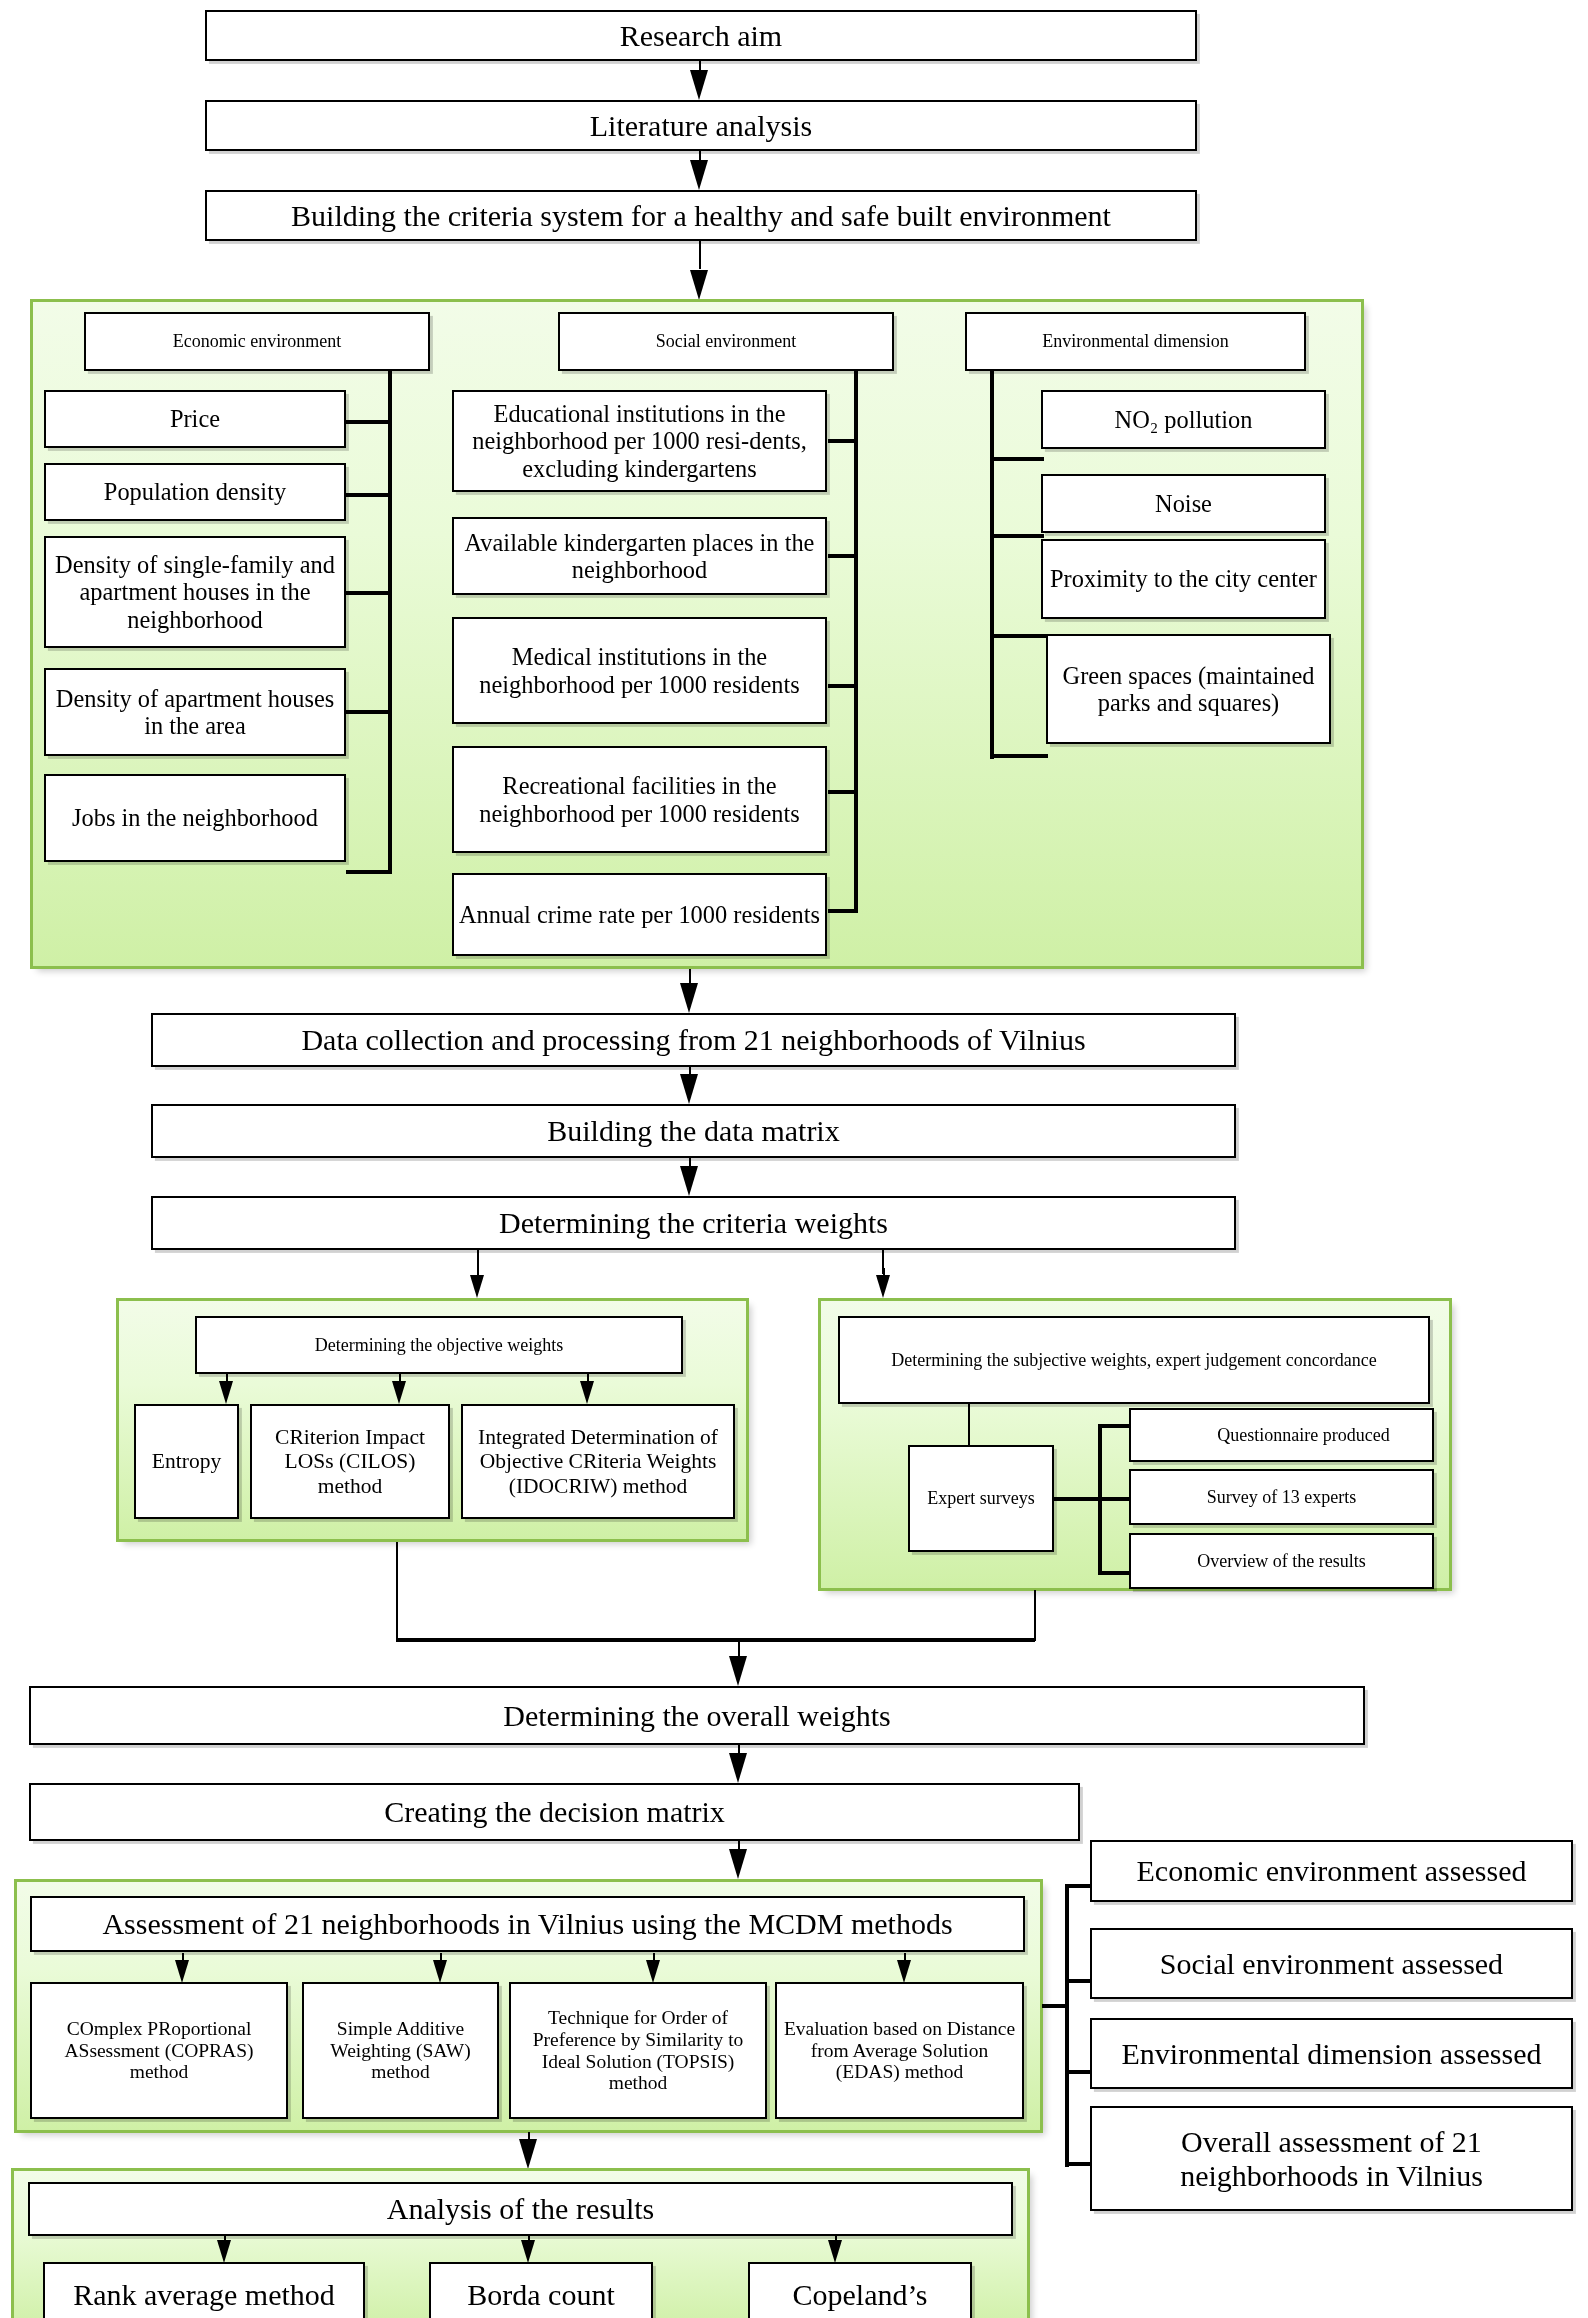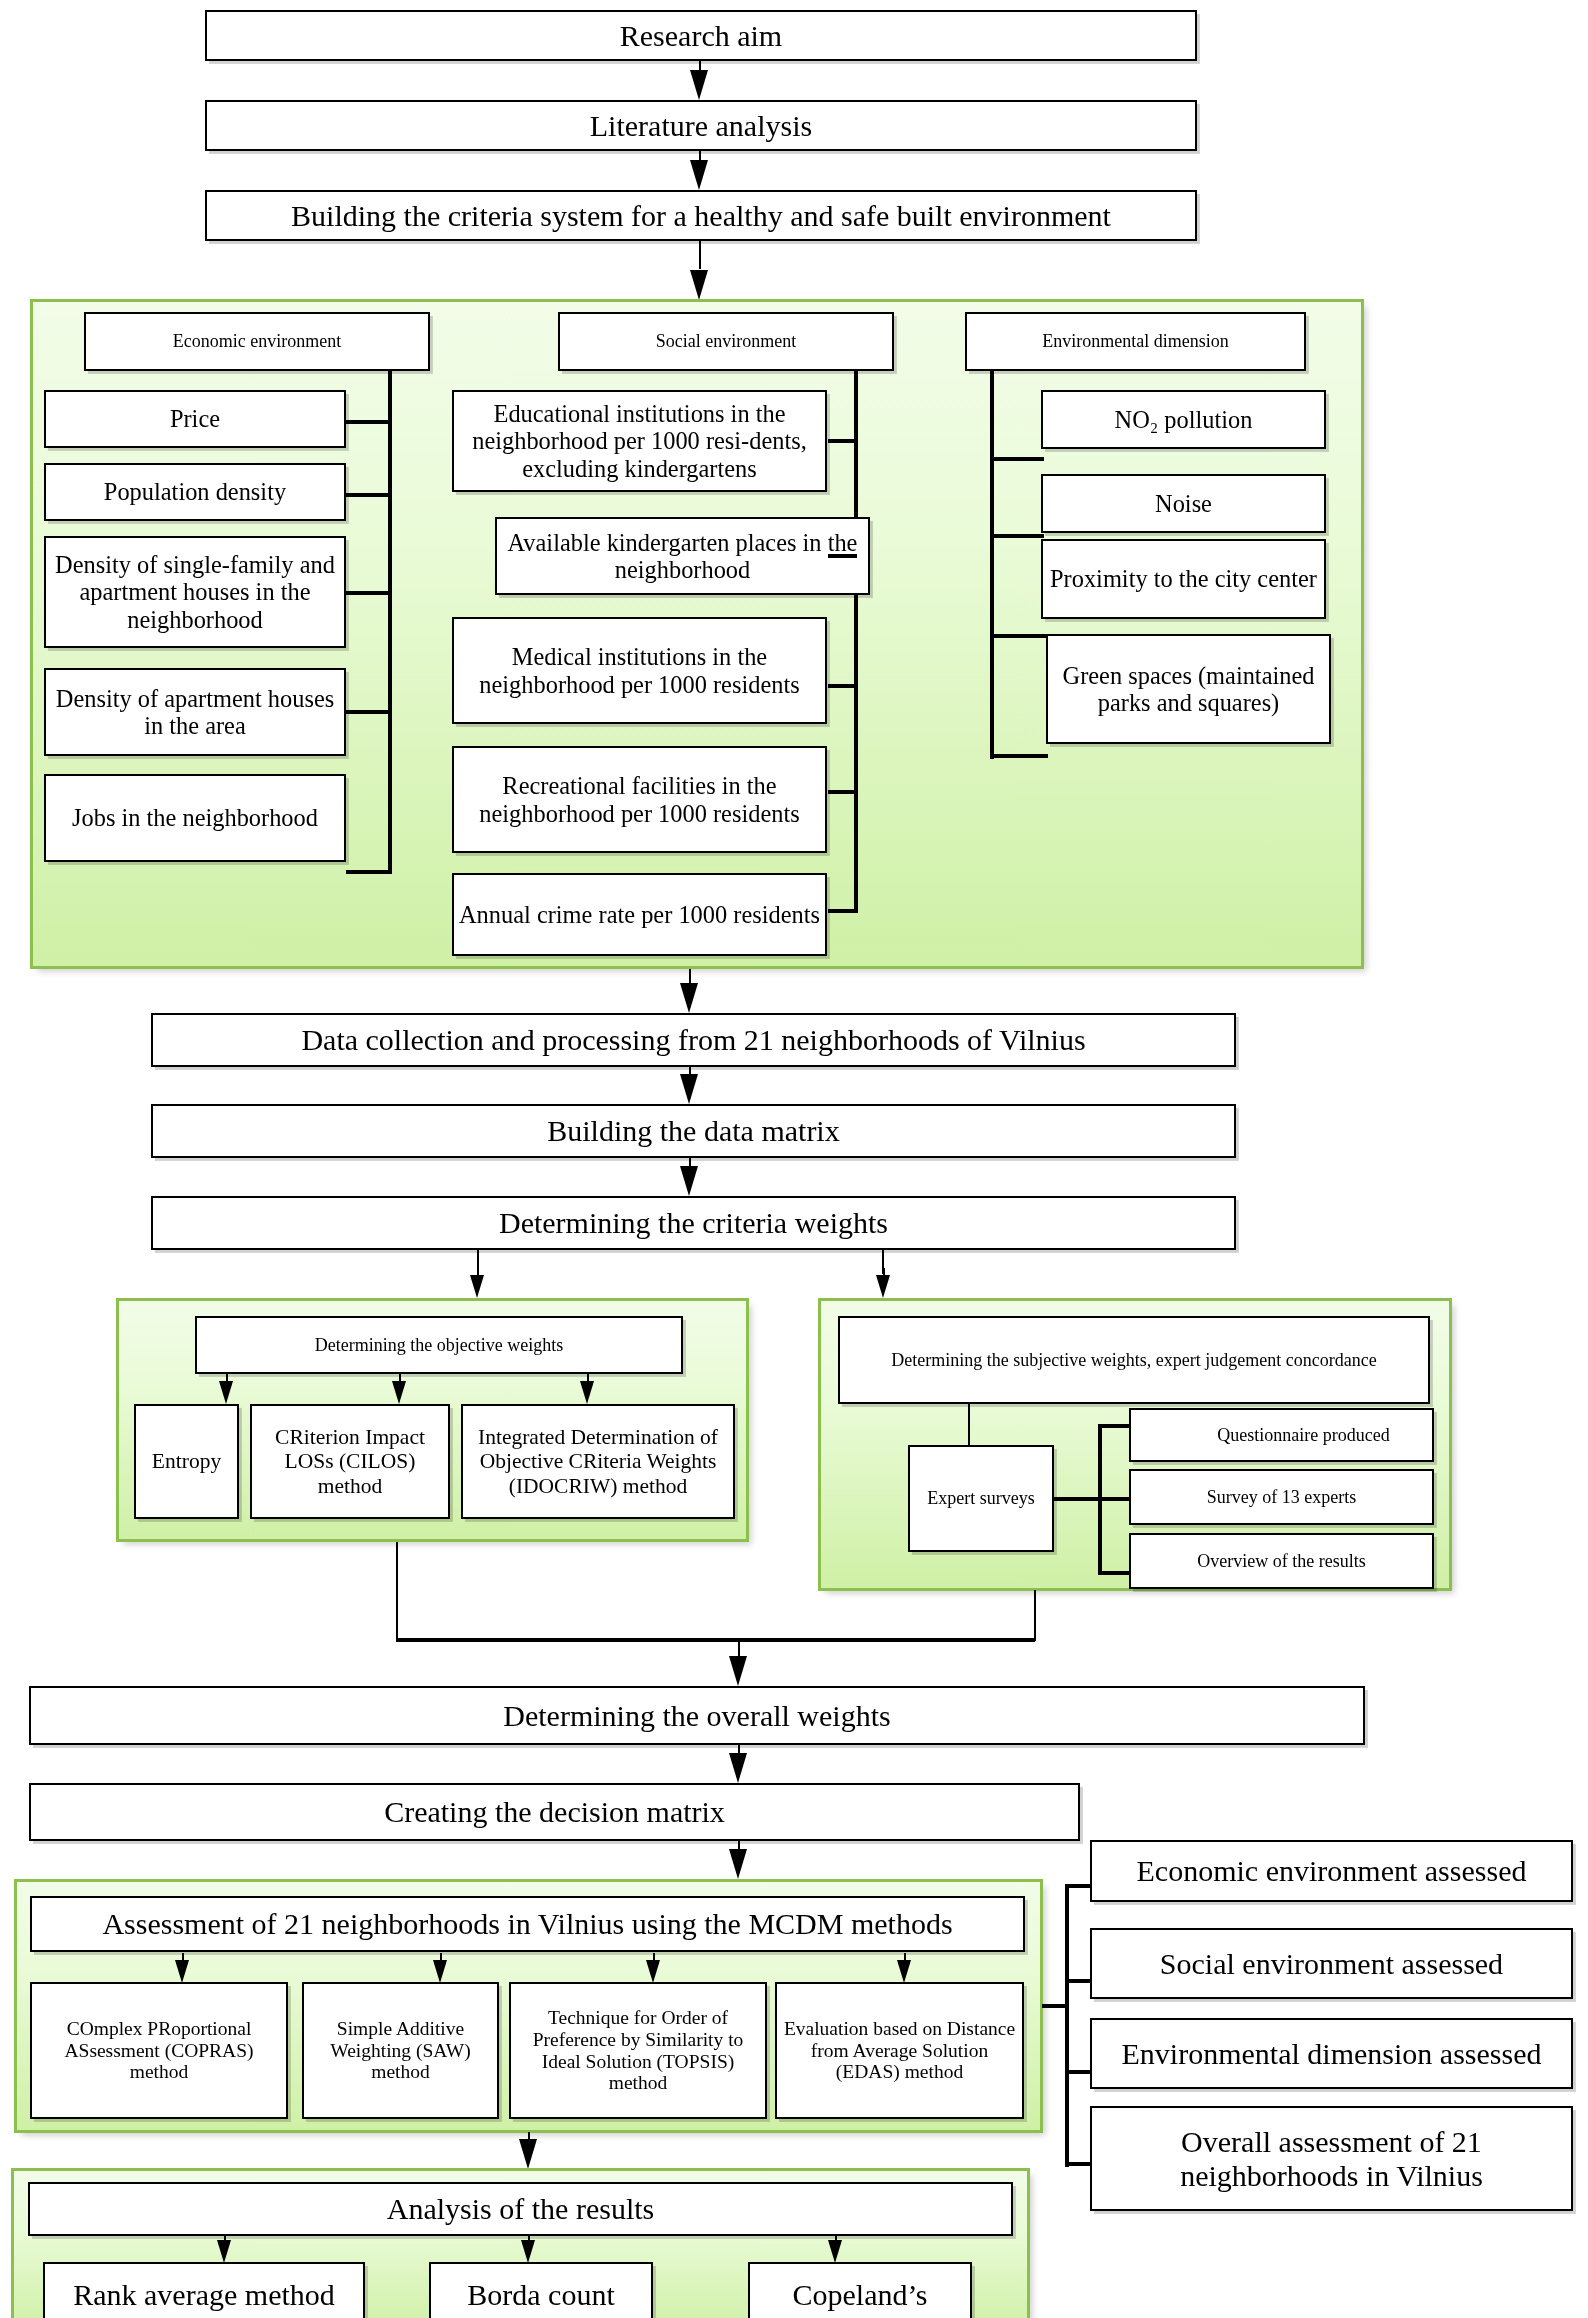"Available kindergarten places in the" div.box { margin-left: 43px -> none }
